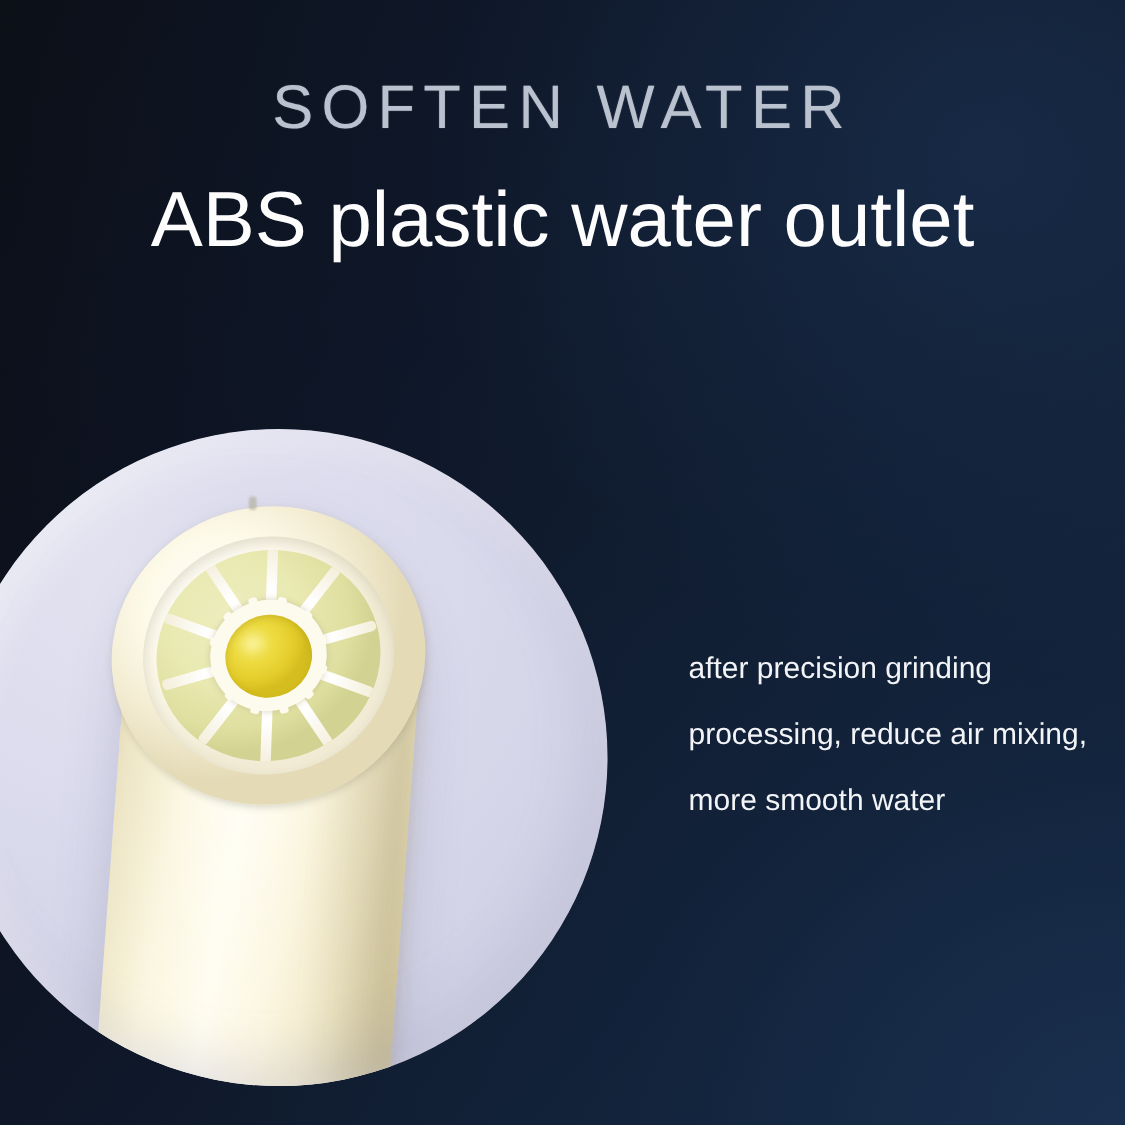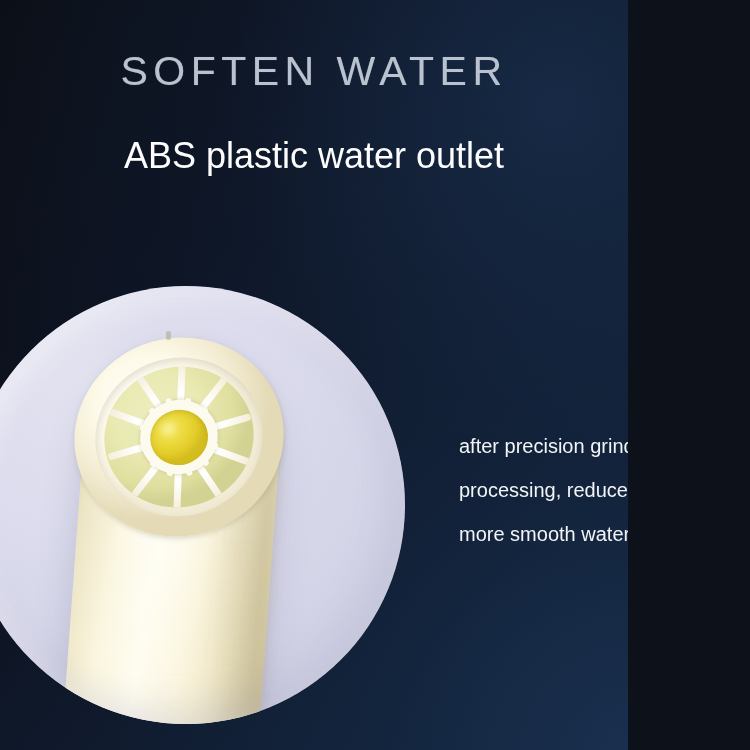"SOFTEN WATER" #promo-banner { width: 628px -> 750px }
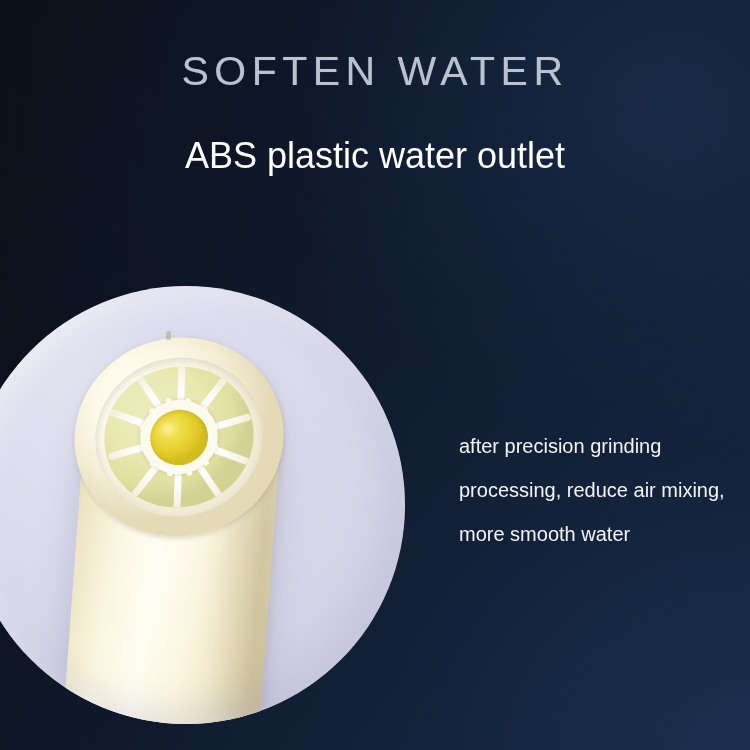"ABS plastic water outlet" .headline { font-size: 36px -> 52px; top: 135px -> 117px }
